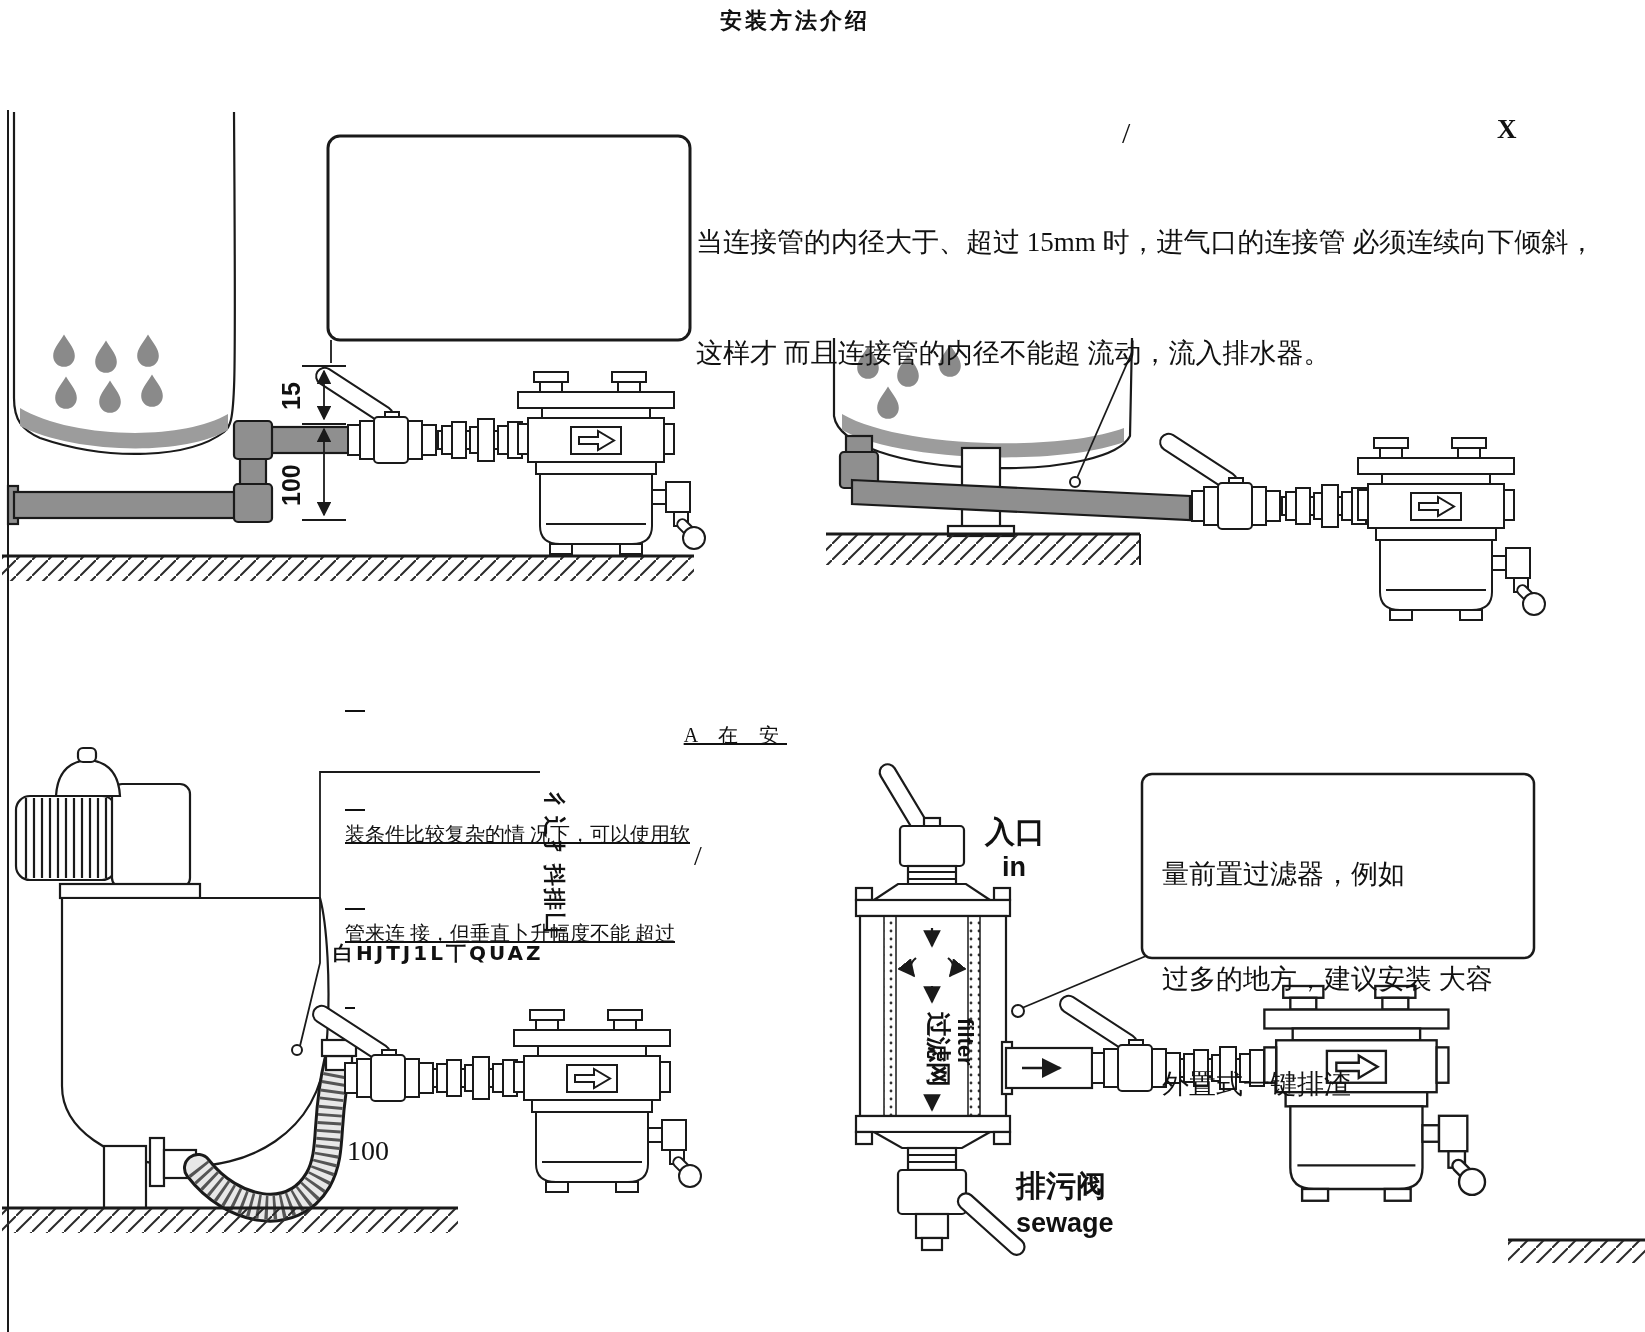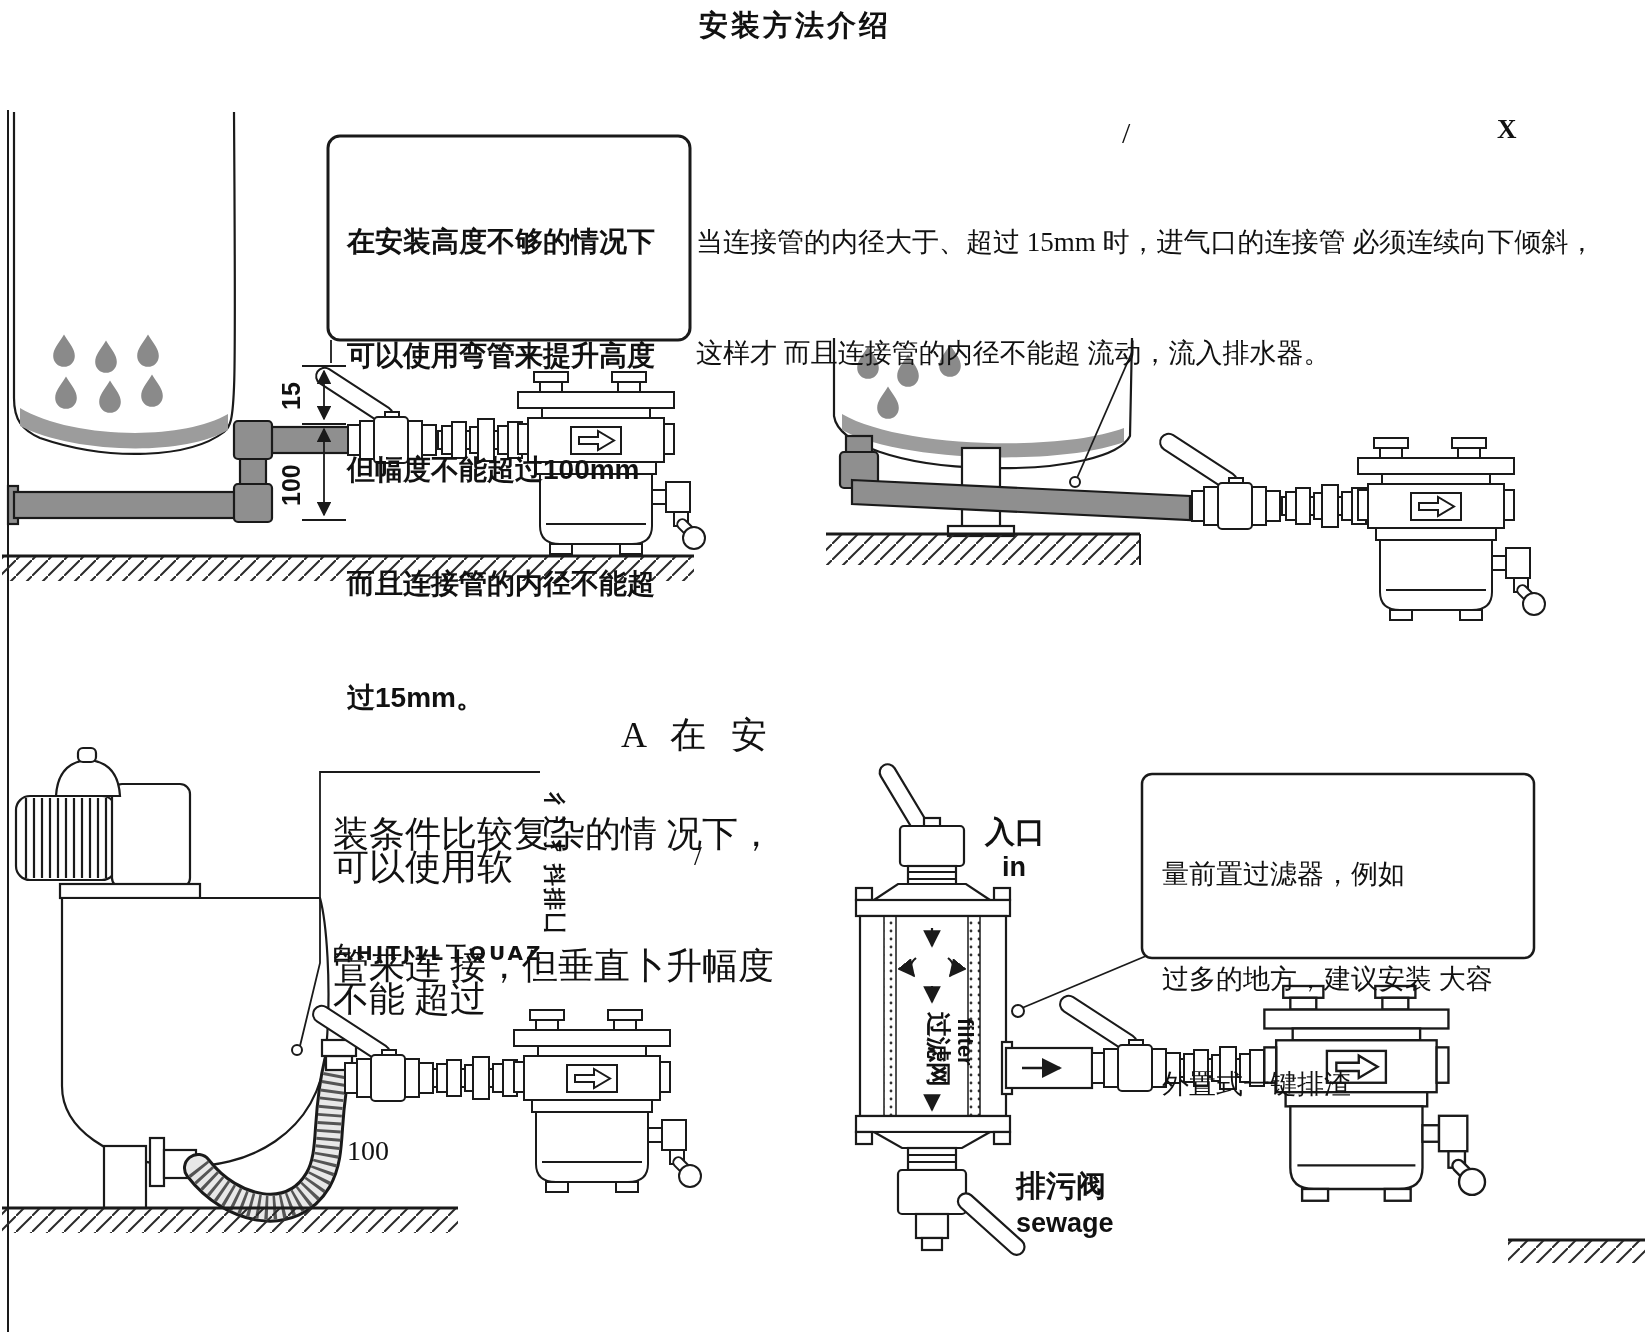"安装方法介绍" #title { font-size: 29px -> 22px }
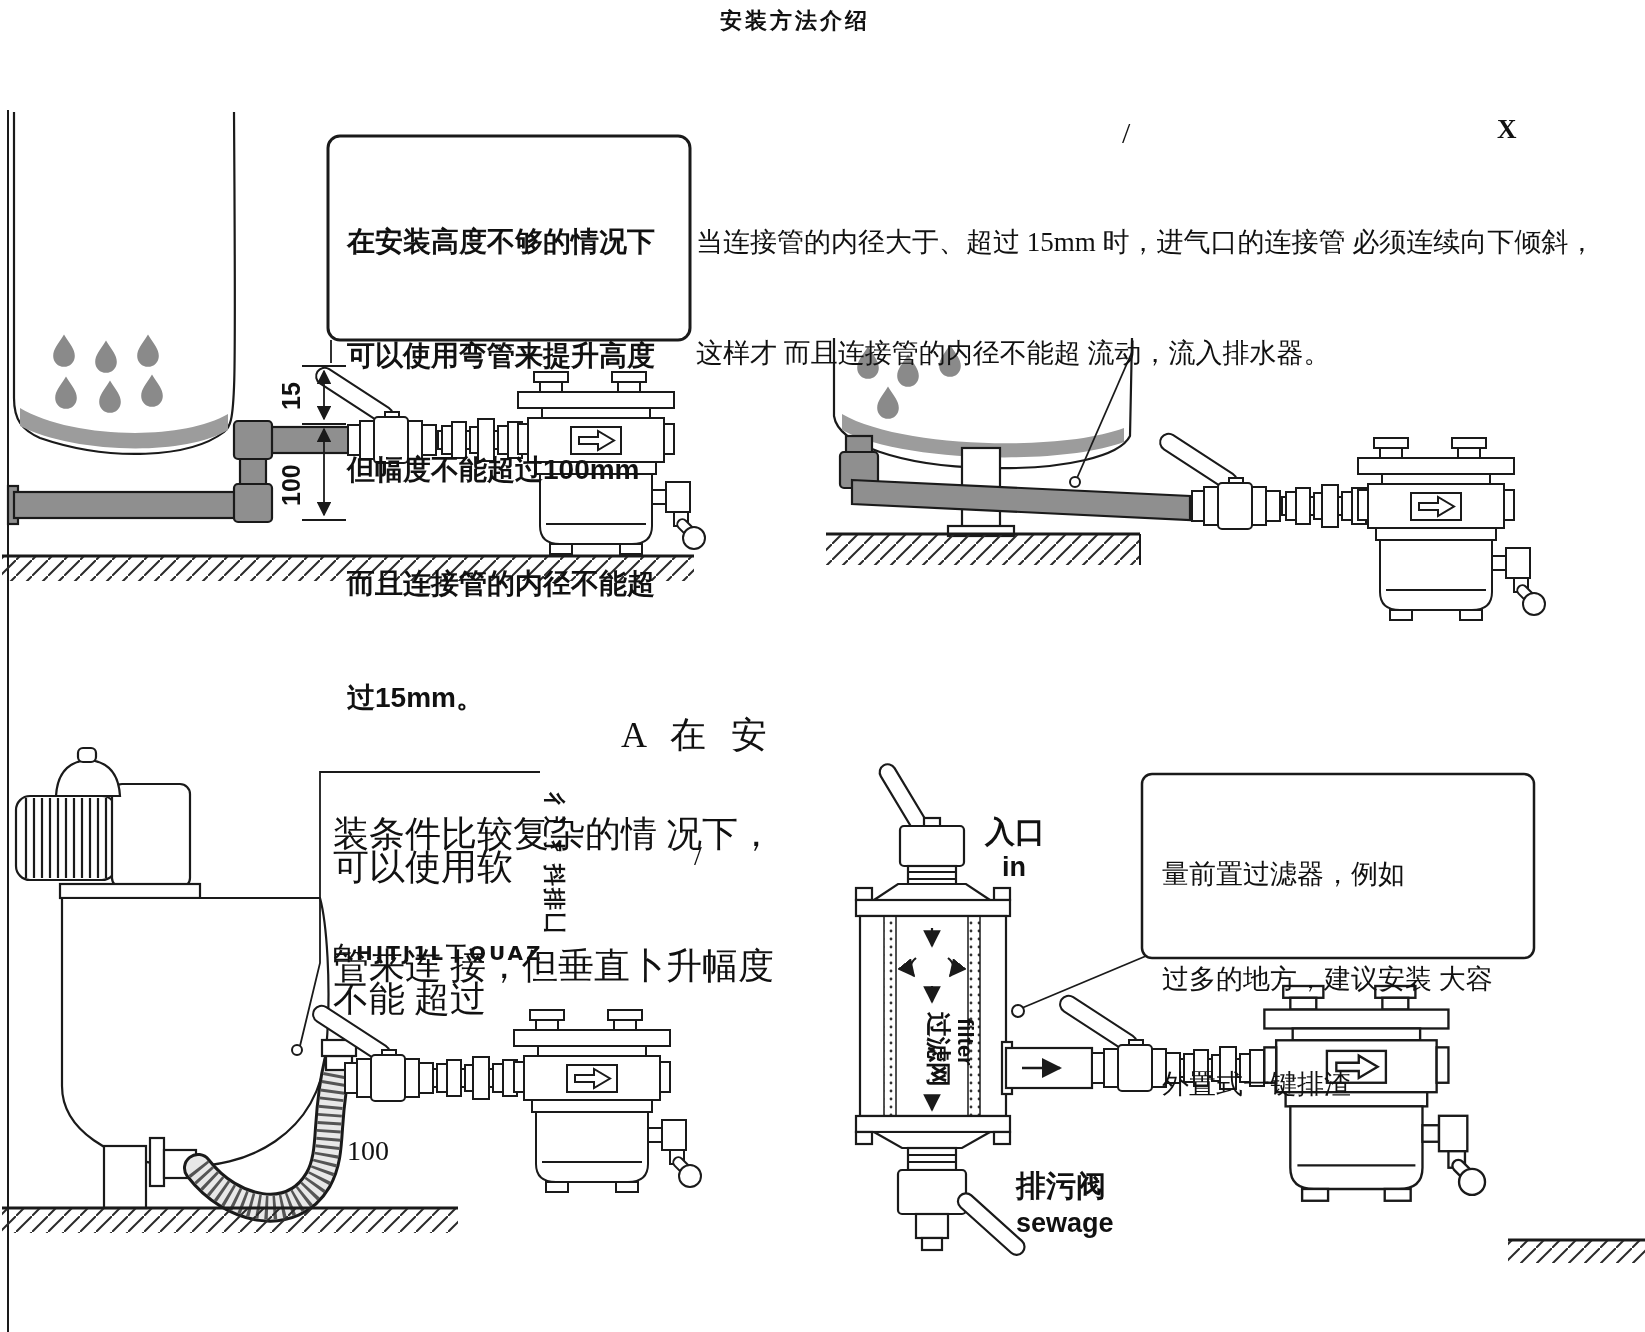"在安装高度不够的情况下" div.abs { html: <div> <div>在安装高度不够的情况下</div> <div>可以使用弯管来提升高度</div> <div>但幅度不能超过100mm</div> <div>而且连接管的内径不能超</div> <div>过15mm。</div> </div> -> none }
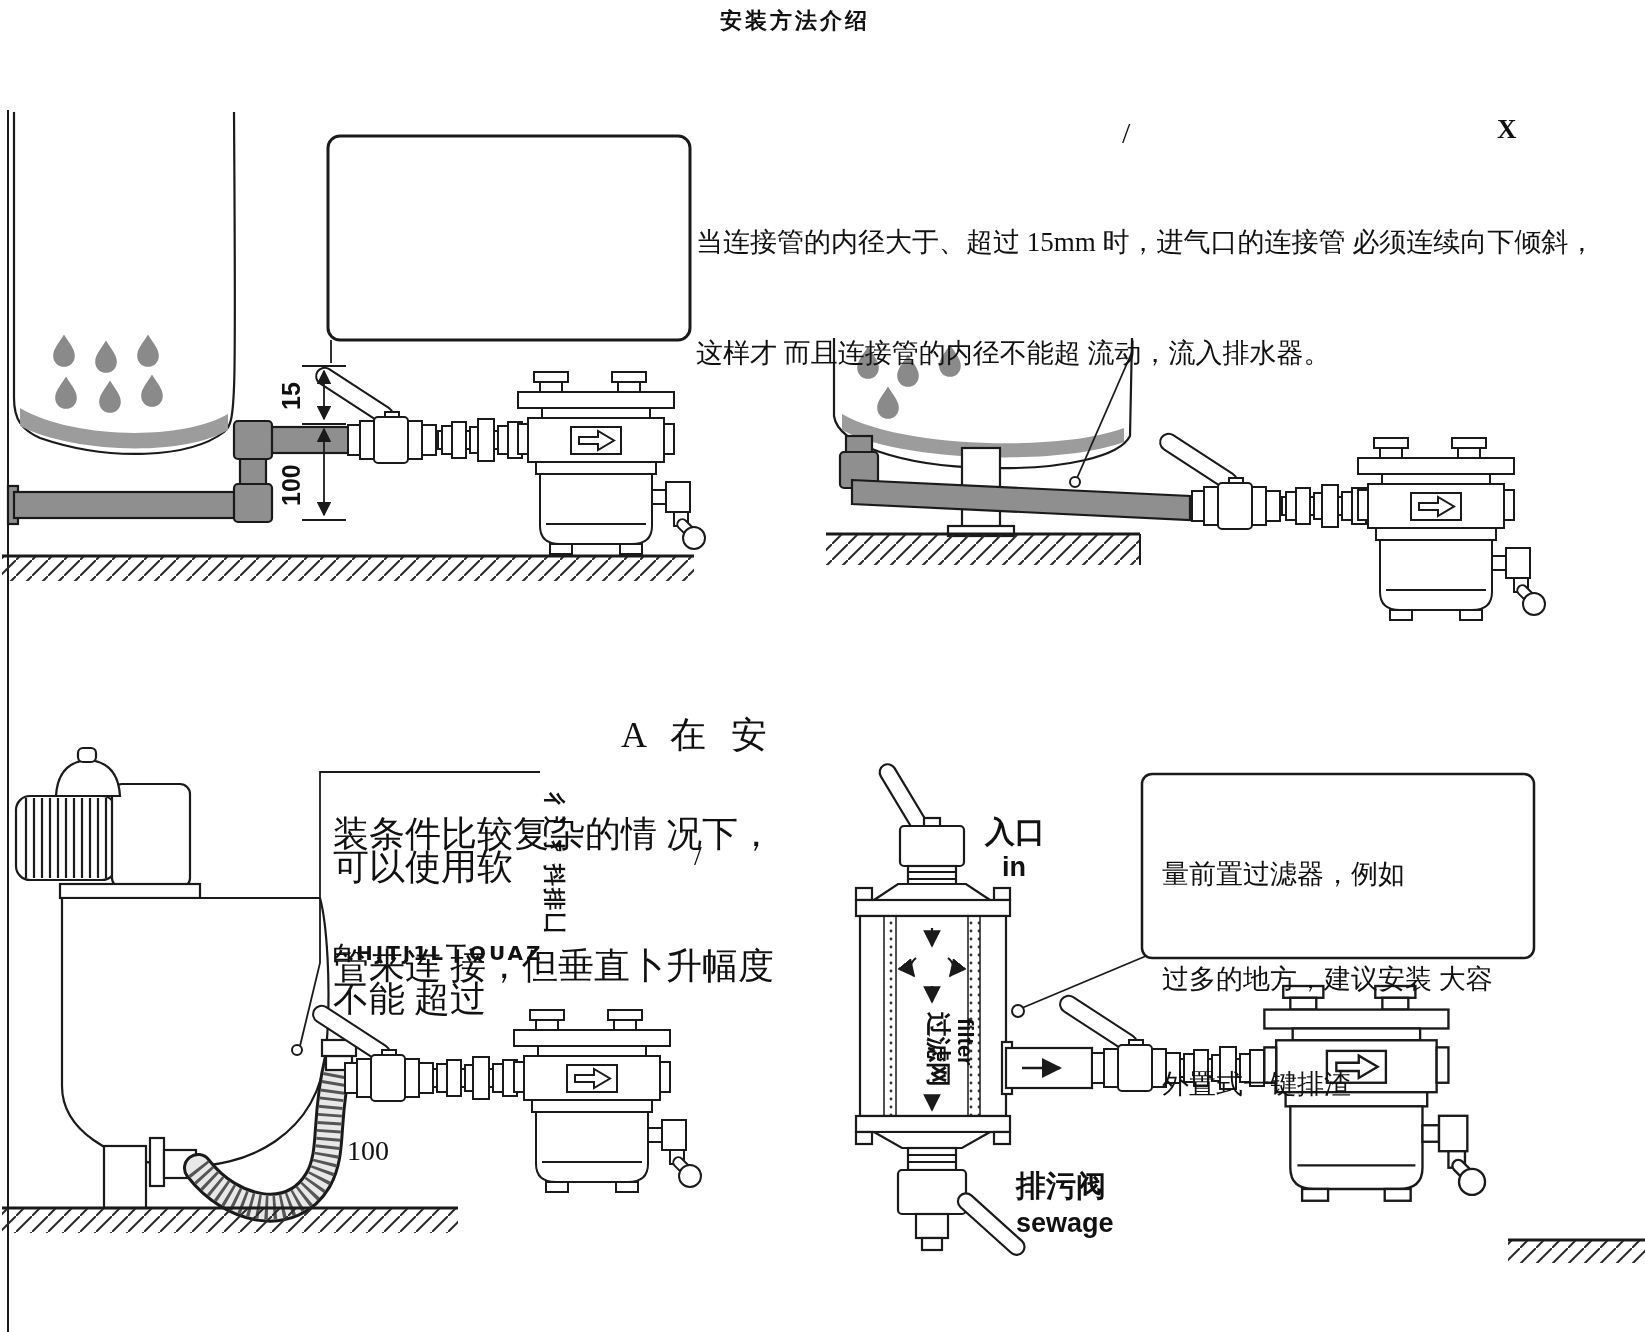"A 在 安" #para-mid { font-size: 36px -> 20px; left: 333px -> 345px; text-decoration: none -> underline }
